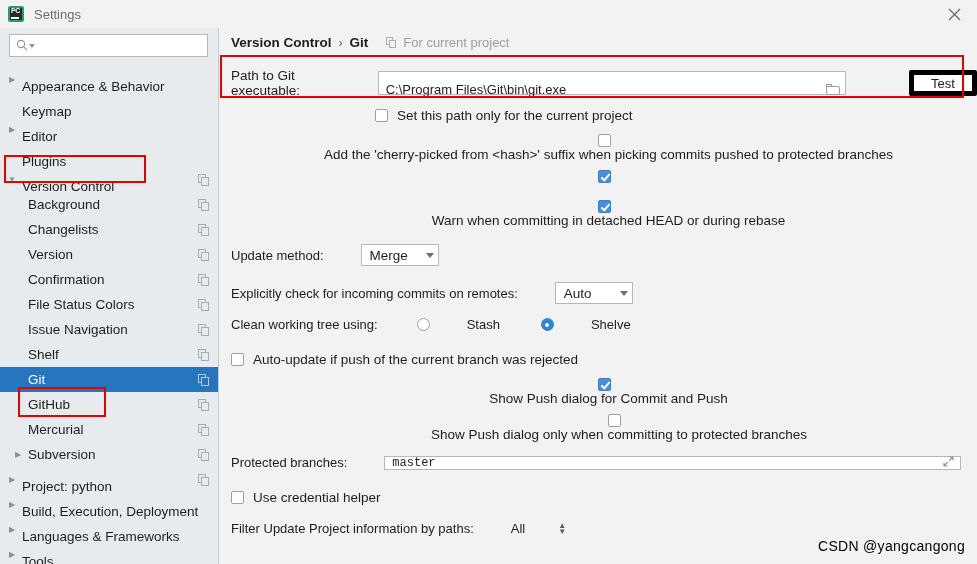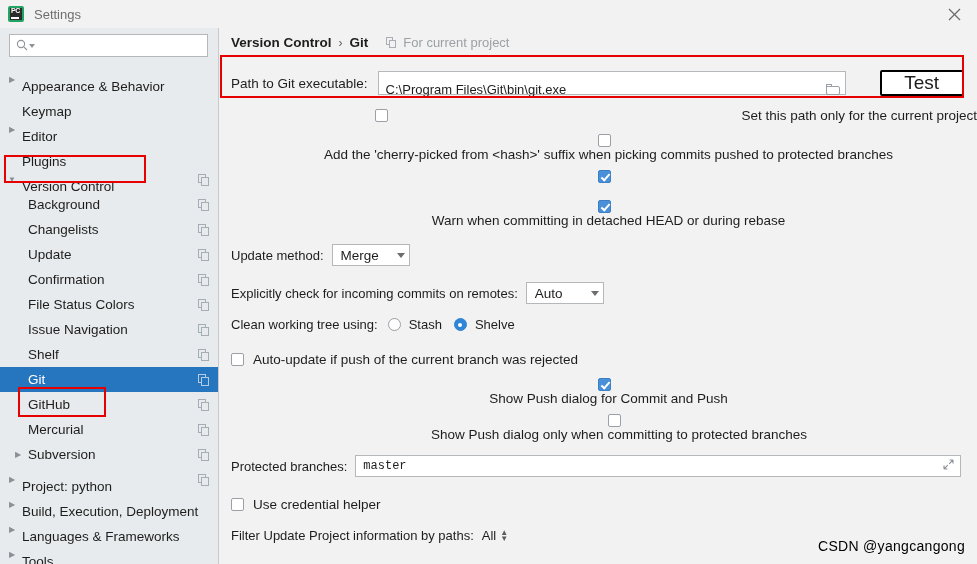"Path to Git executable:" .row { gap: none -> 29px }
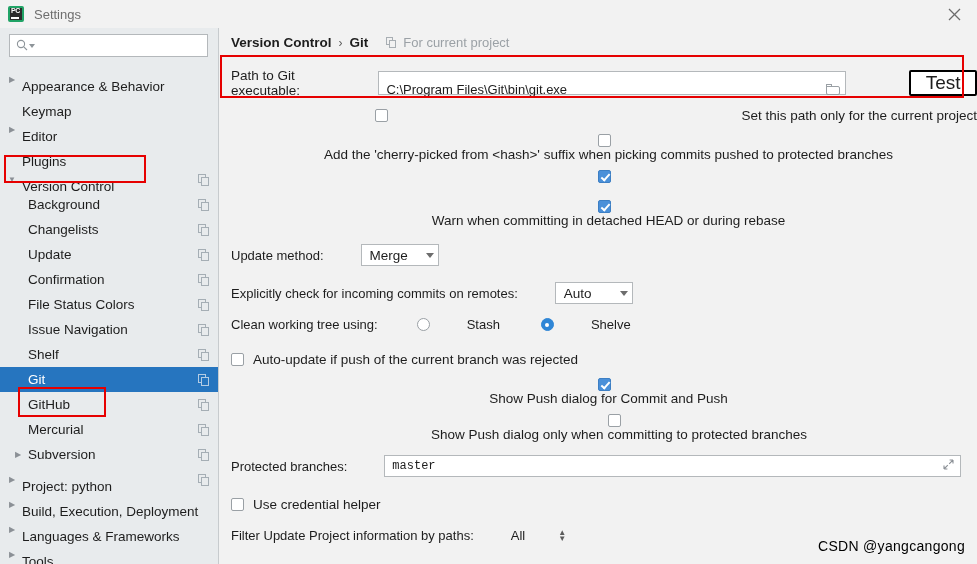"Test" .test-btn { border: 2px solid #000000 -> 5px solid #000000; font-size: 19px -> 13px }
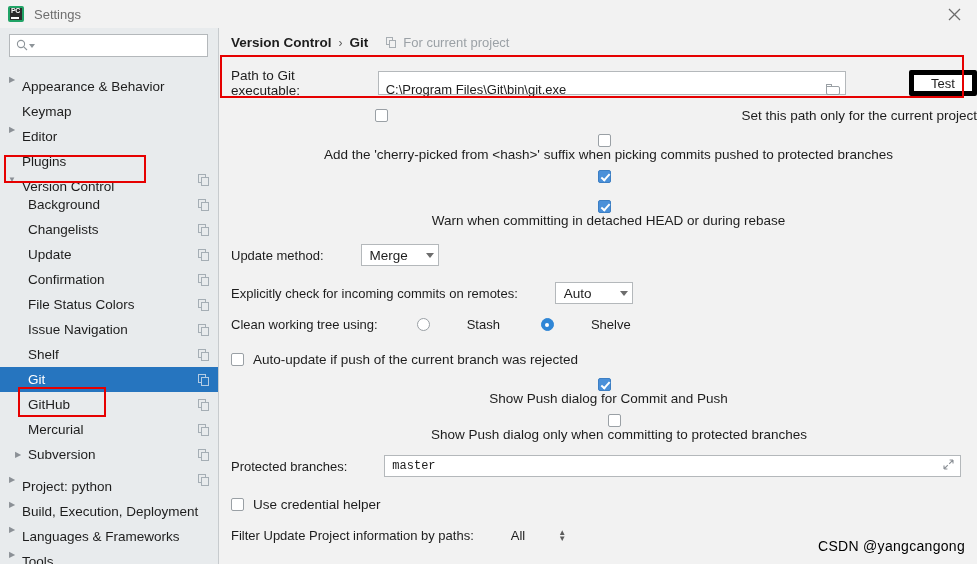"Set this path only for" .indent { justify-content: space-between -> none }
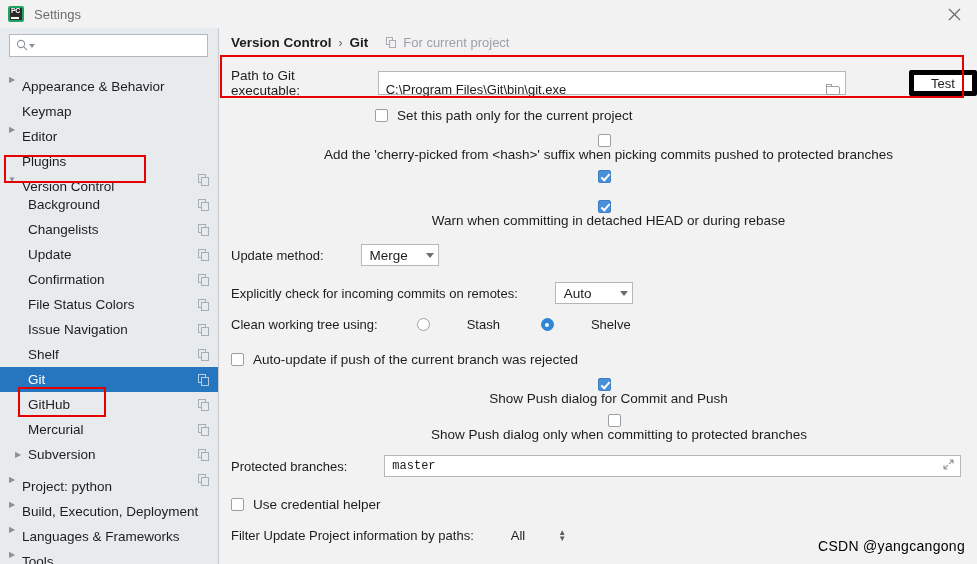"Update" span.tree-label { text: Update -> Version }
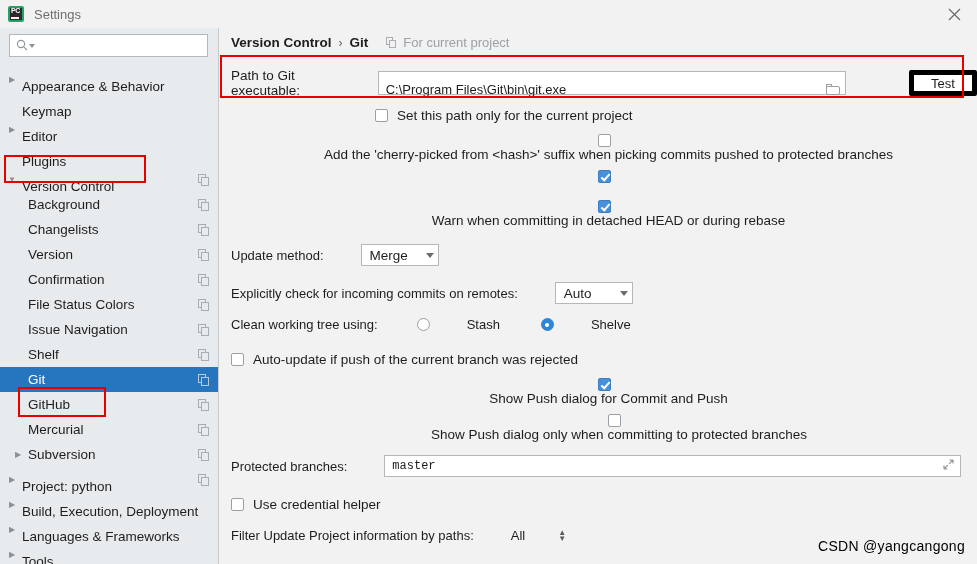"master" .branch-field { height: 22px -> 14px }
